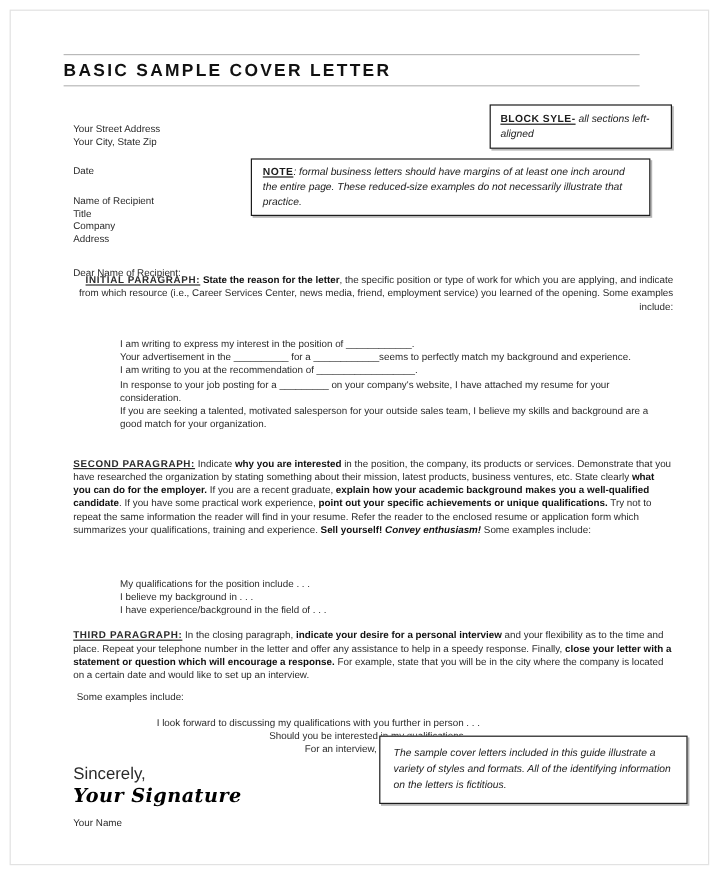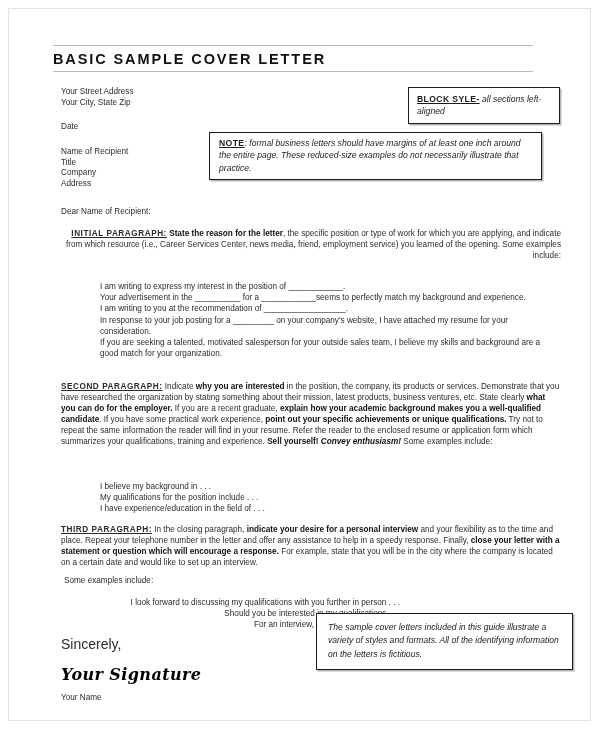"Your Street Address" .blk { margin-top: none -> 16px }
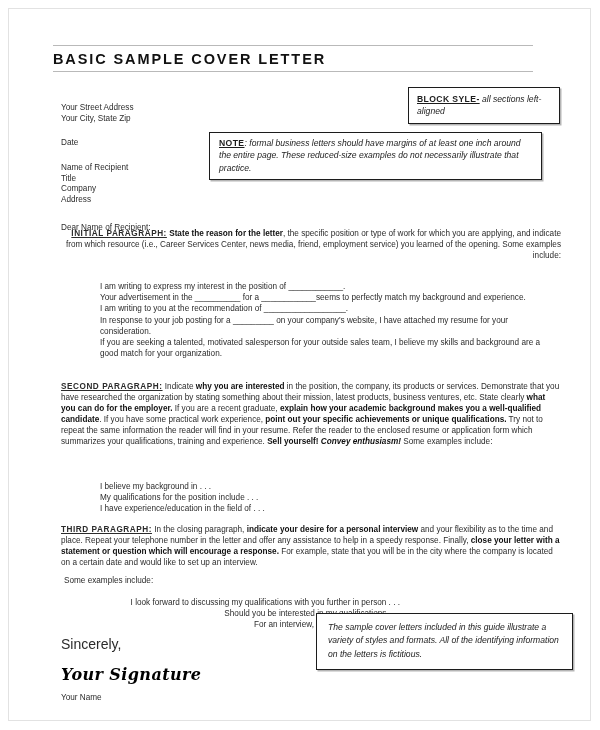"I believe my background in" div { order: before "My qualifications for the position" -> after "My qualifications for the position" }
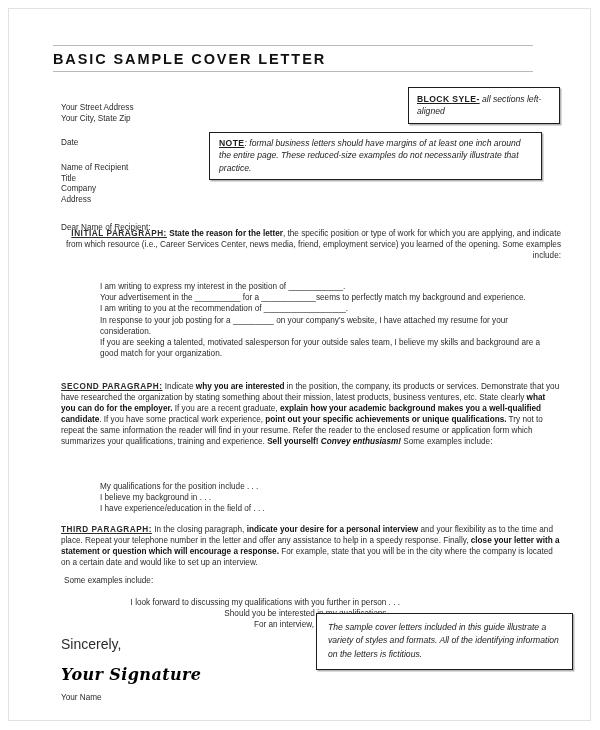"I have experience/education in the" div { text: experience/education -> experience/background }
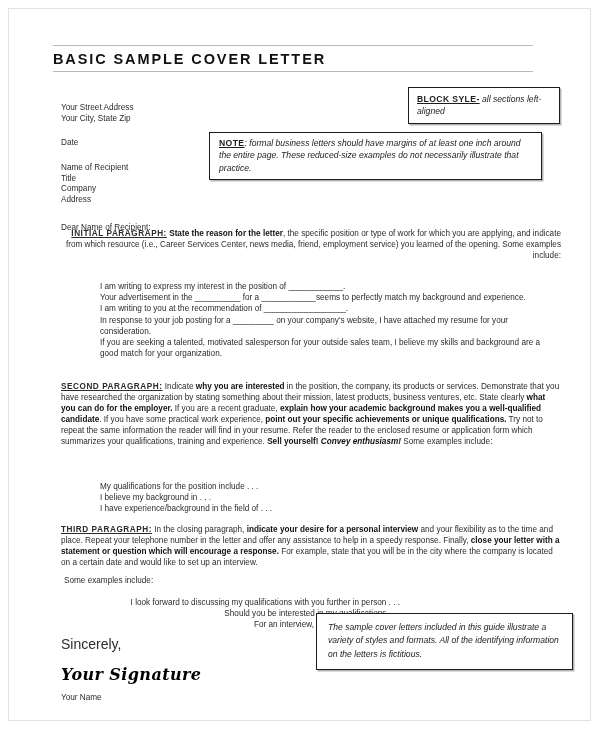"Your Signature" #signature { margin-top: 15px -> 3px }
